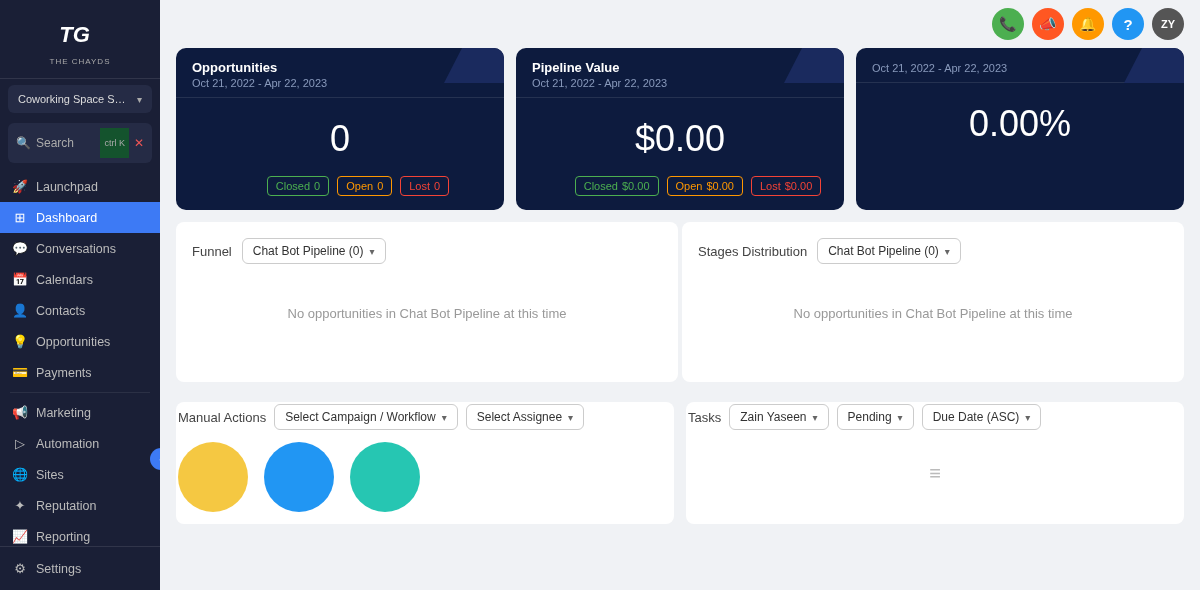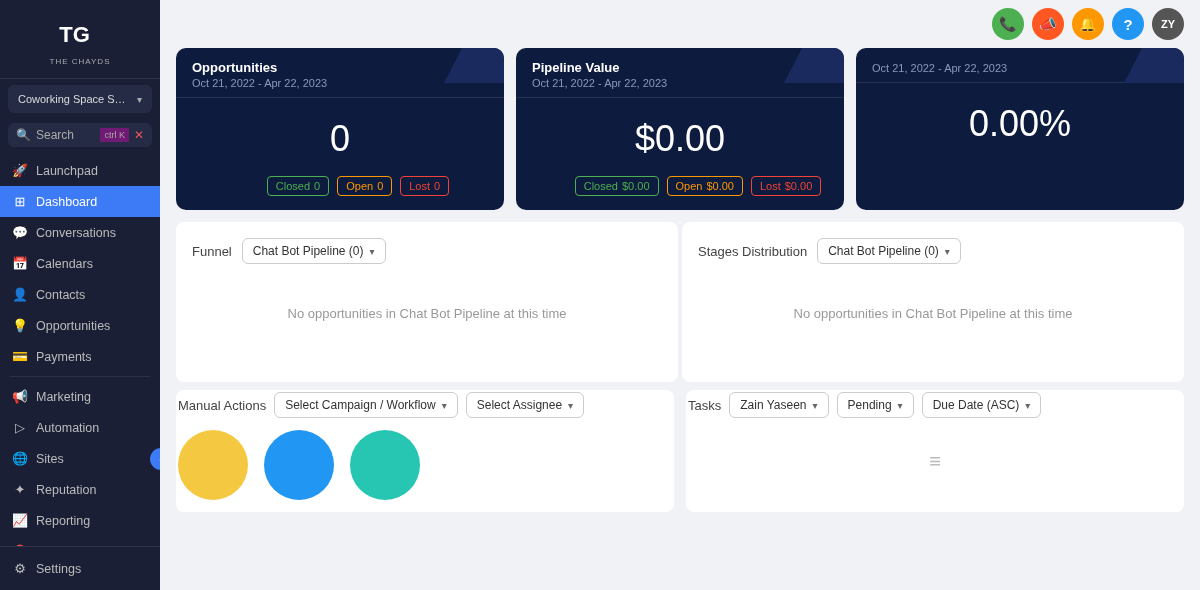"TG" .logo-text { font-style: none -> italic }
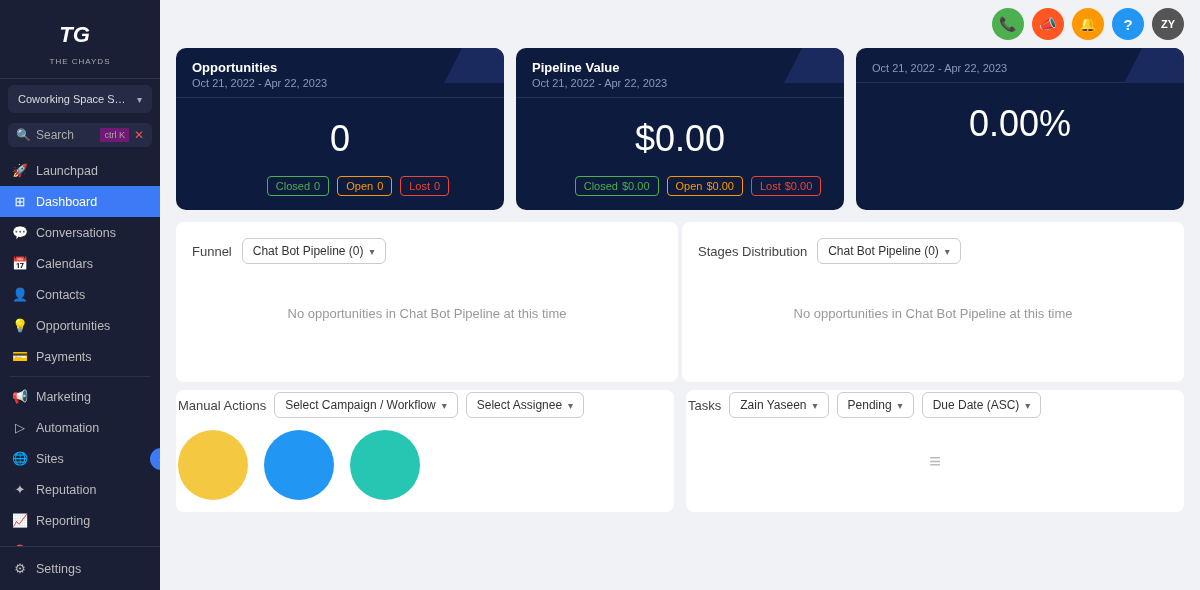"ctrl K" .search-shortcut { background: #701a75 -> #14532d; padding: 2px 4px -> 10px 4px }
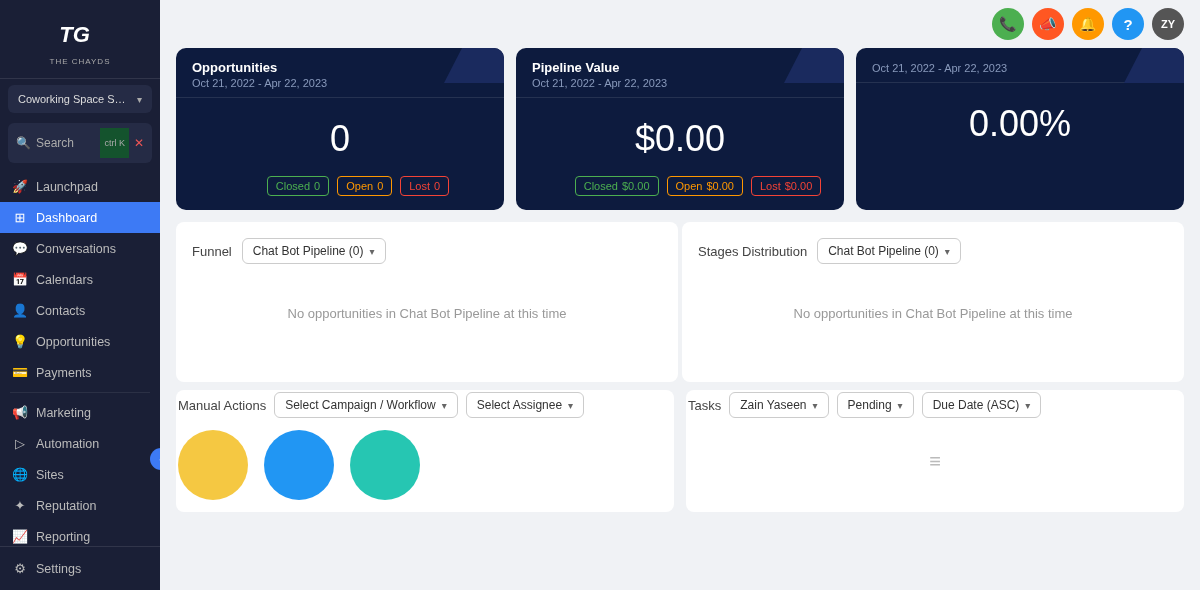"Funnel" .mid-row { margin-bottom: 8px -> 20px }
